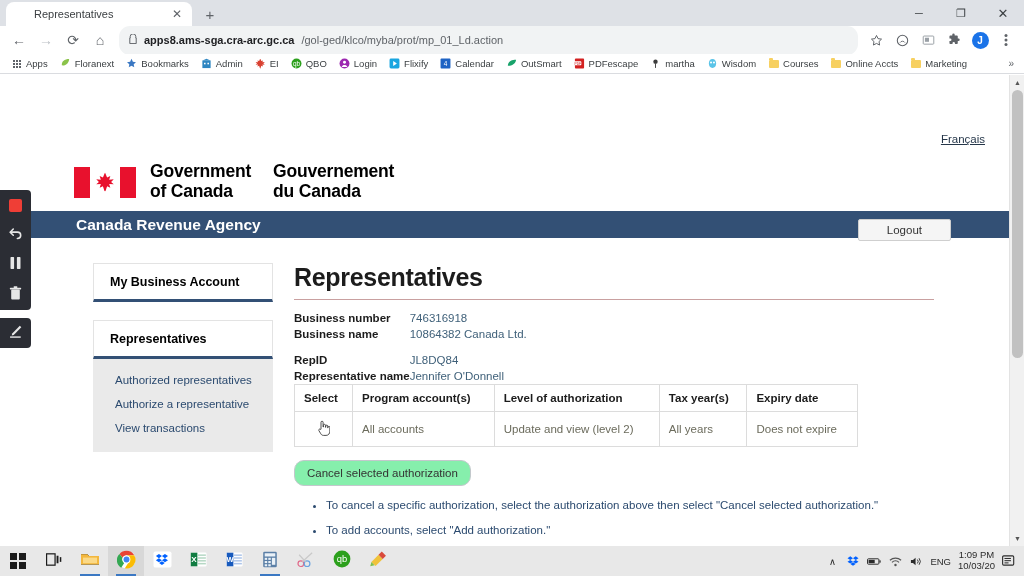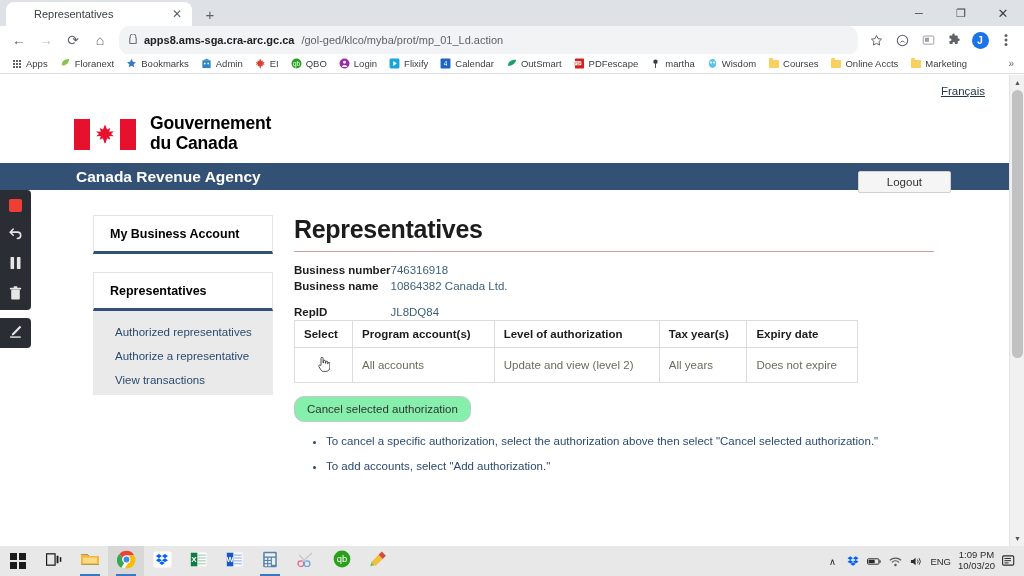"Français" .lang-row { margin-top: none -> 48px }
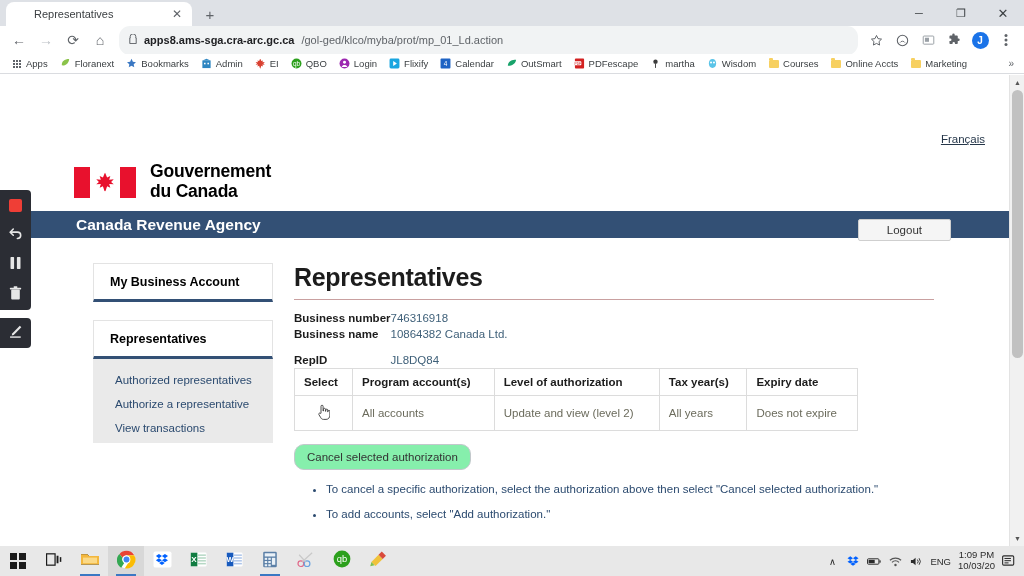"Government" div { html: none -> <div> <span>Government</span><br> <span>of Canada</span> </div> }
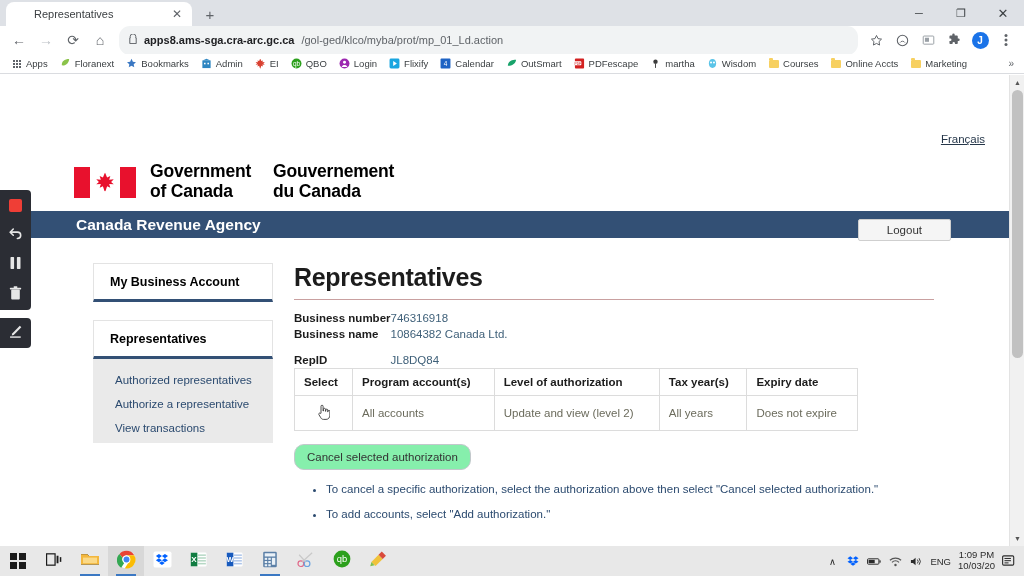"Authorized representatives" .side-links { padding: 9px 0 3px 0 -> 9px 0 12px 0 }
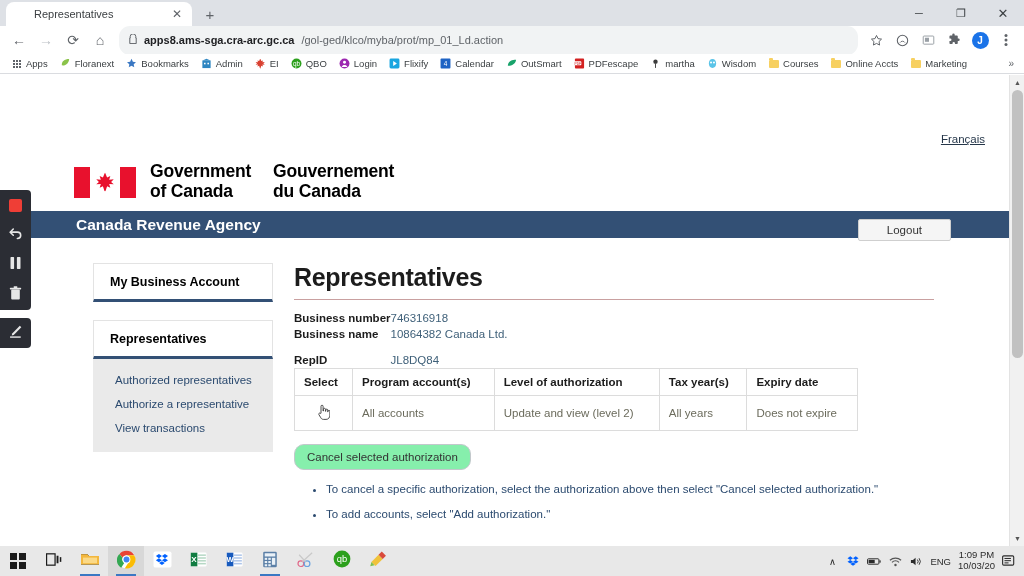"Representative name" tr { html: none -> <tr> <td>Representative name</td> <td>Jennifer O'Donnell</td> </tr> }
